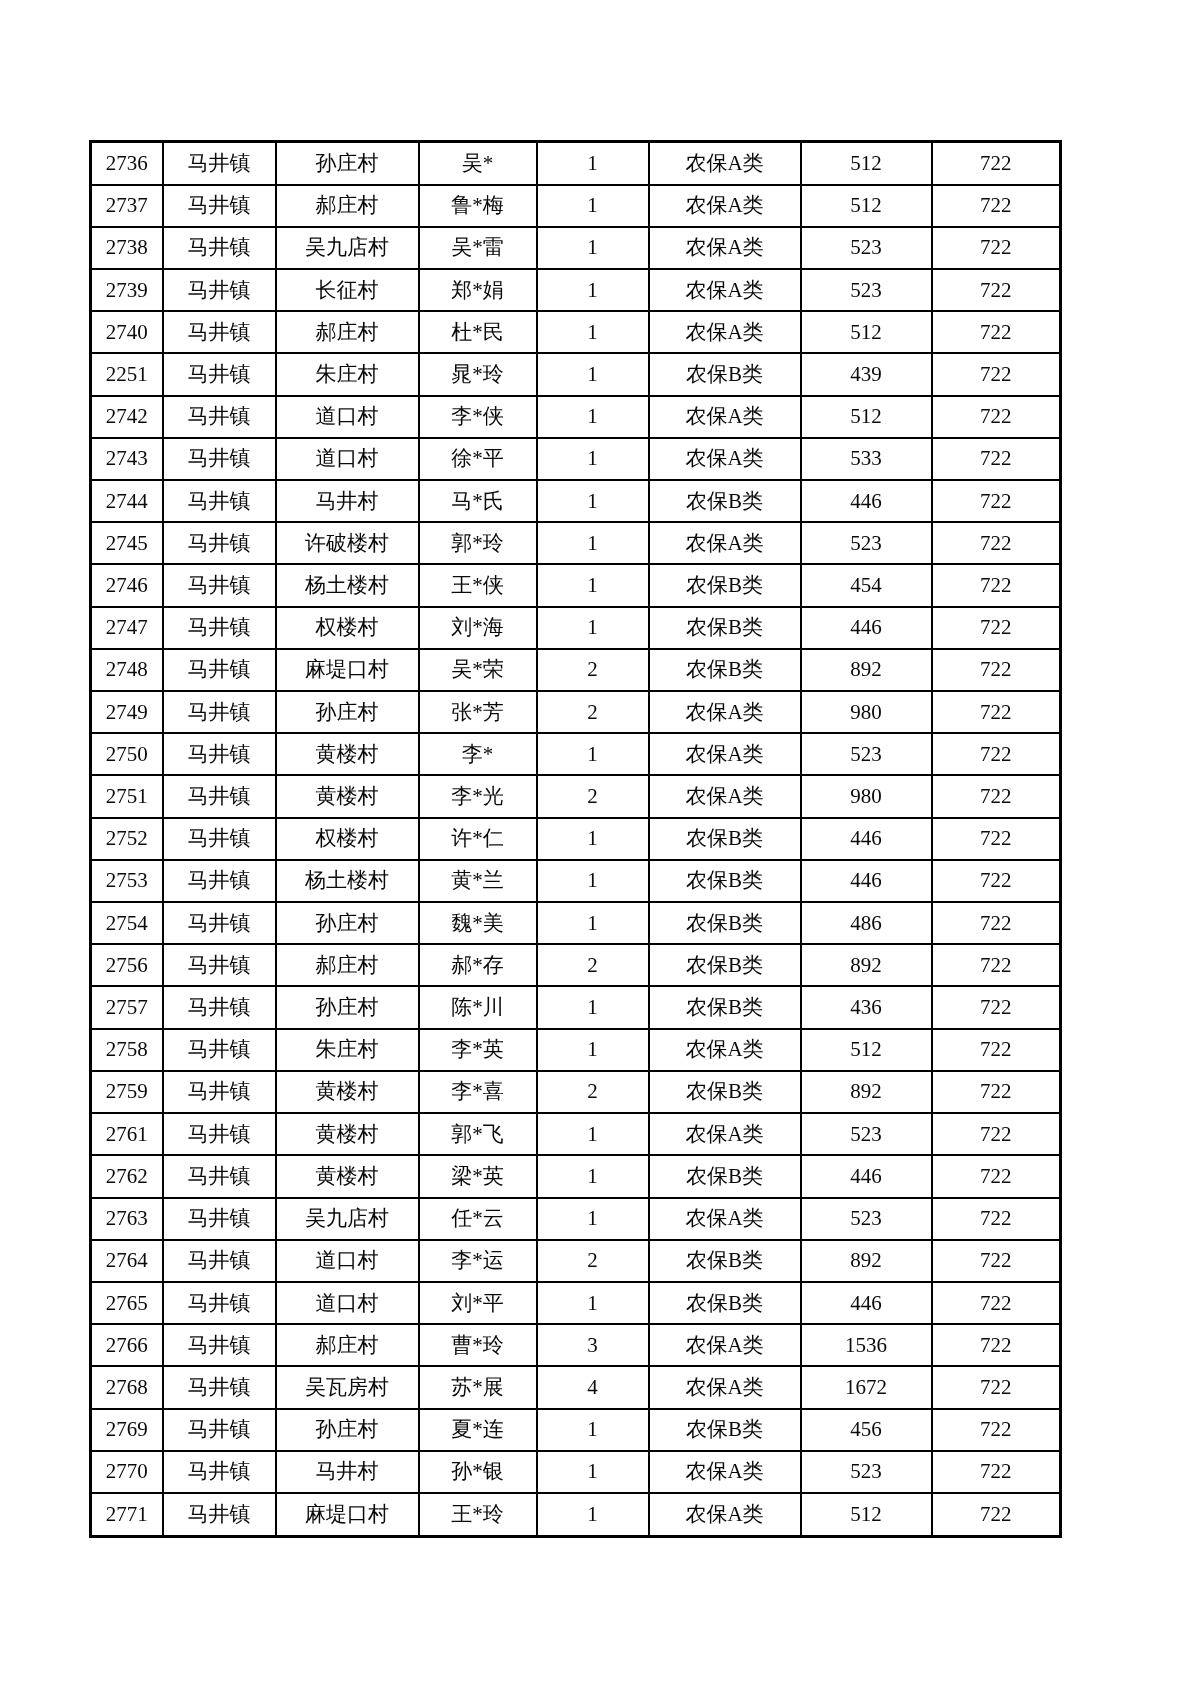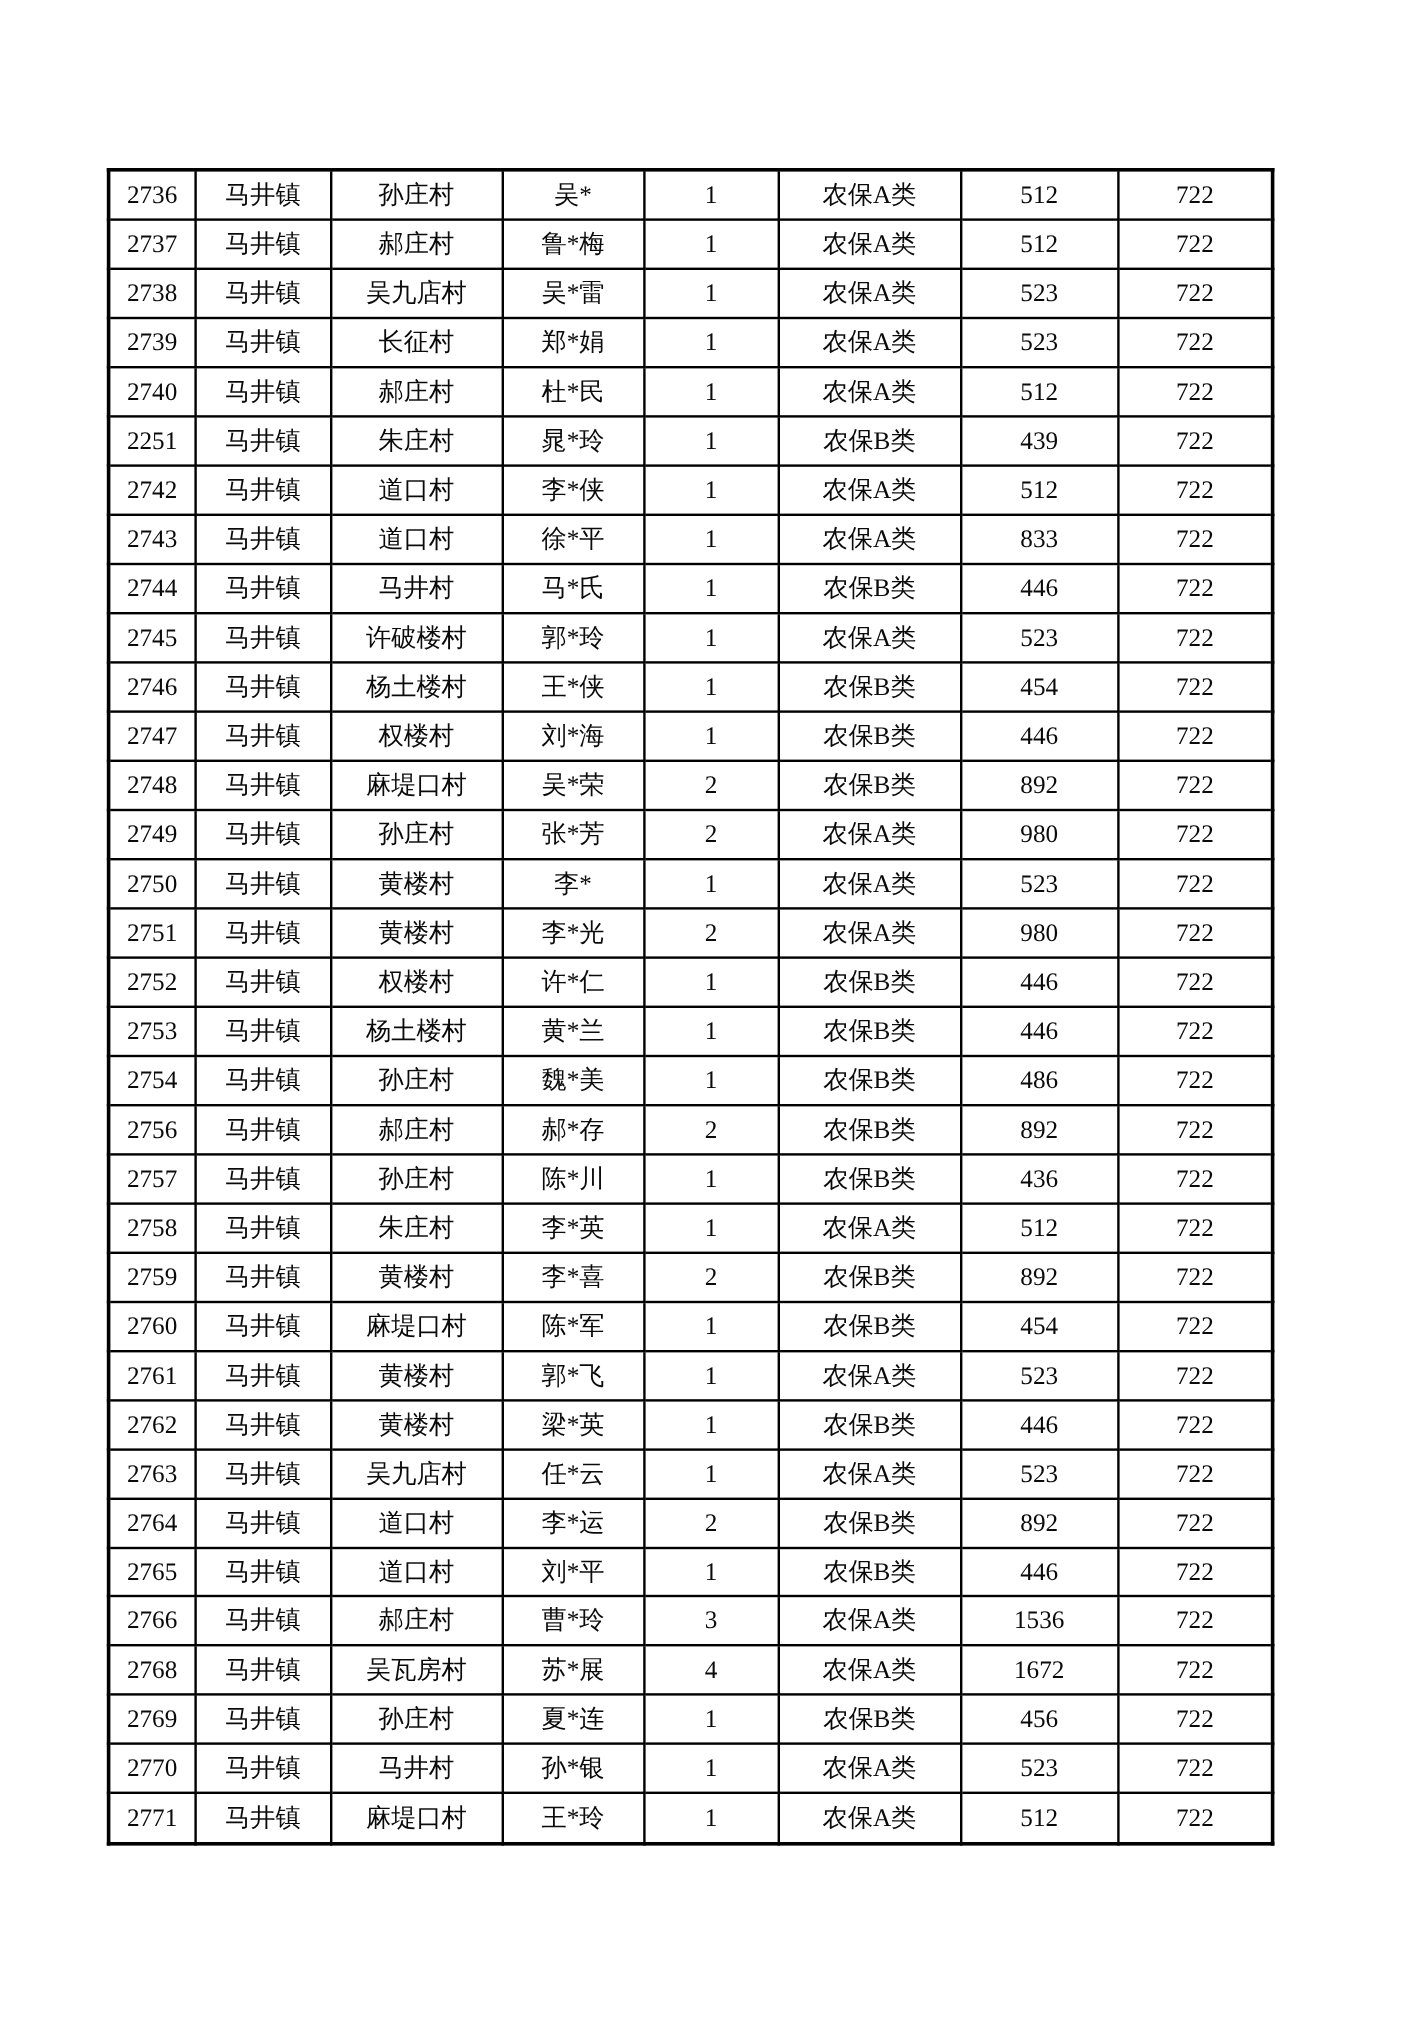"833" td { text: 833 -> 533 }
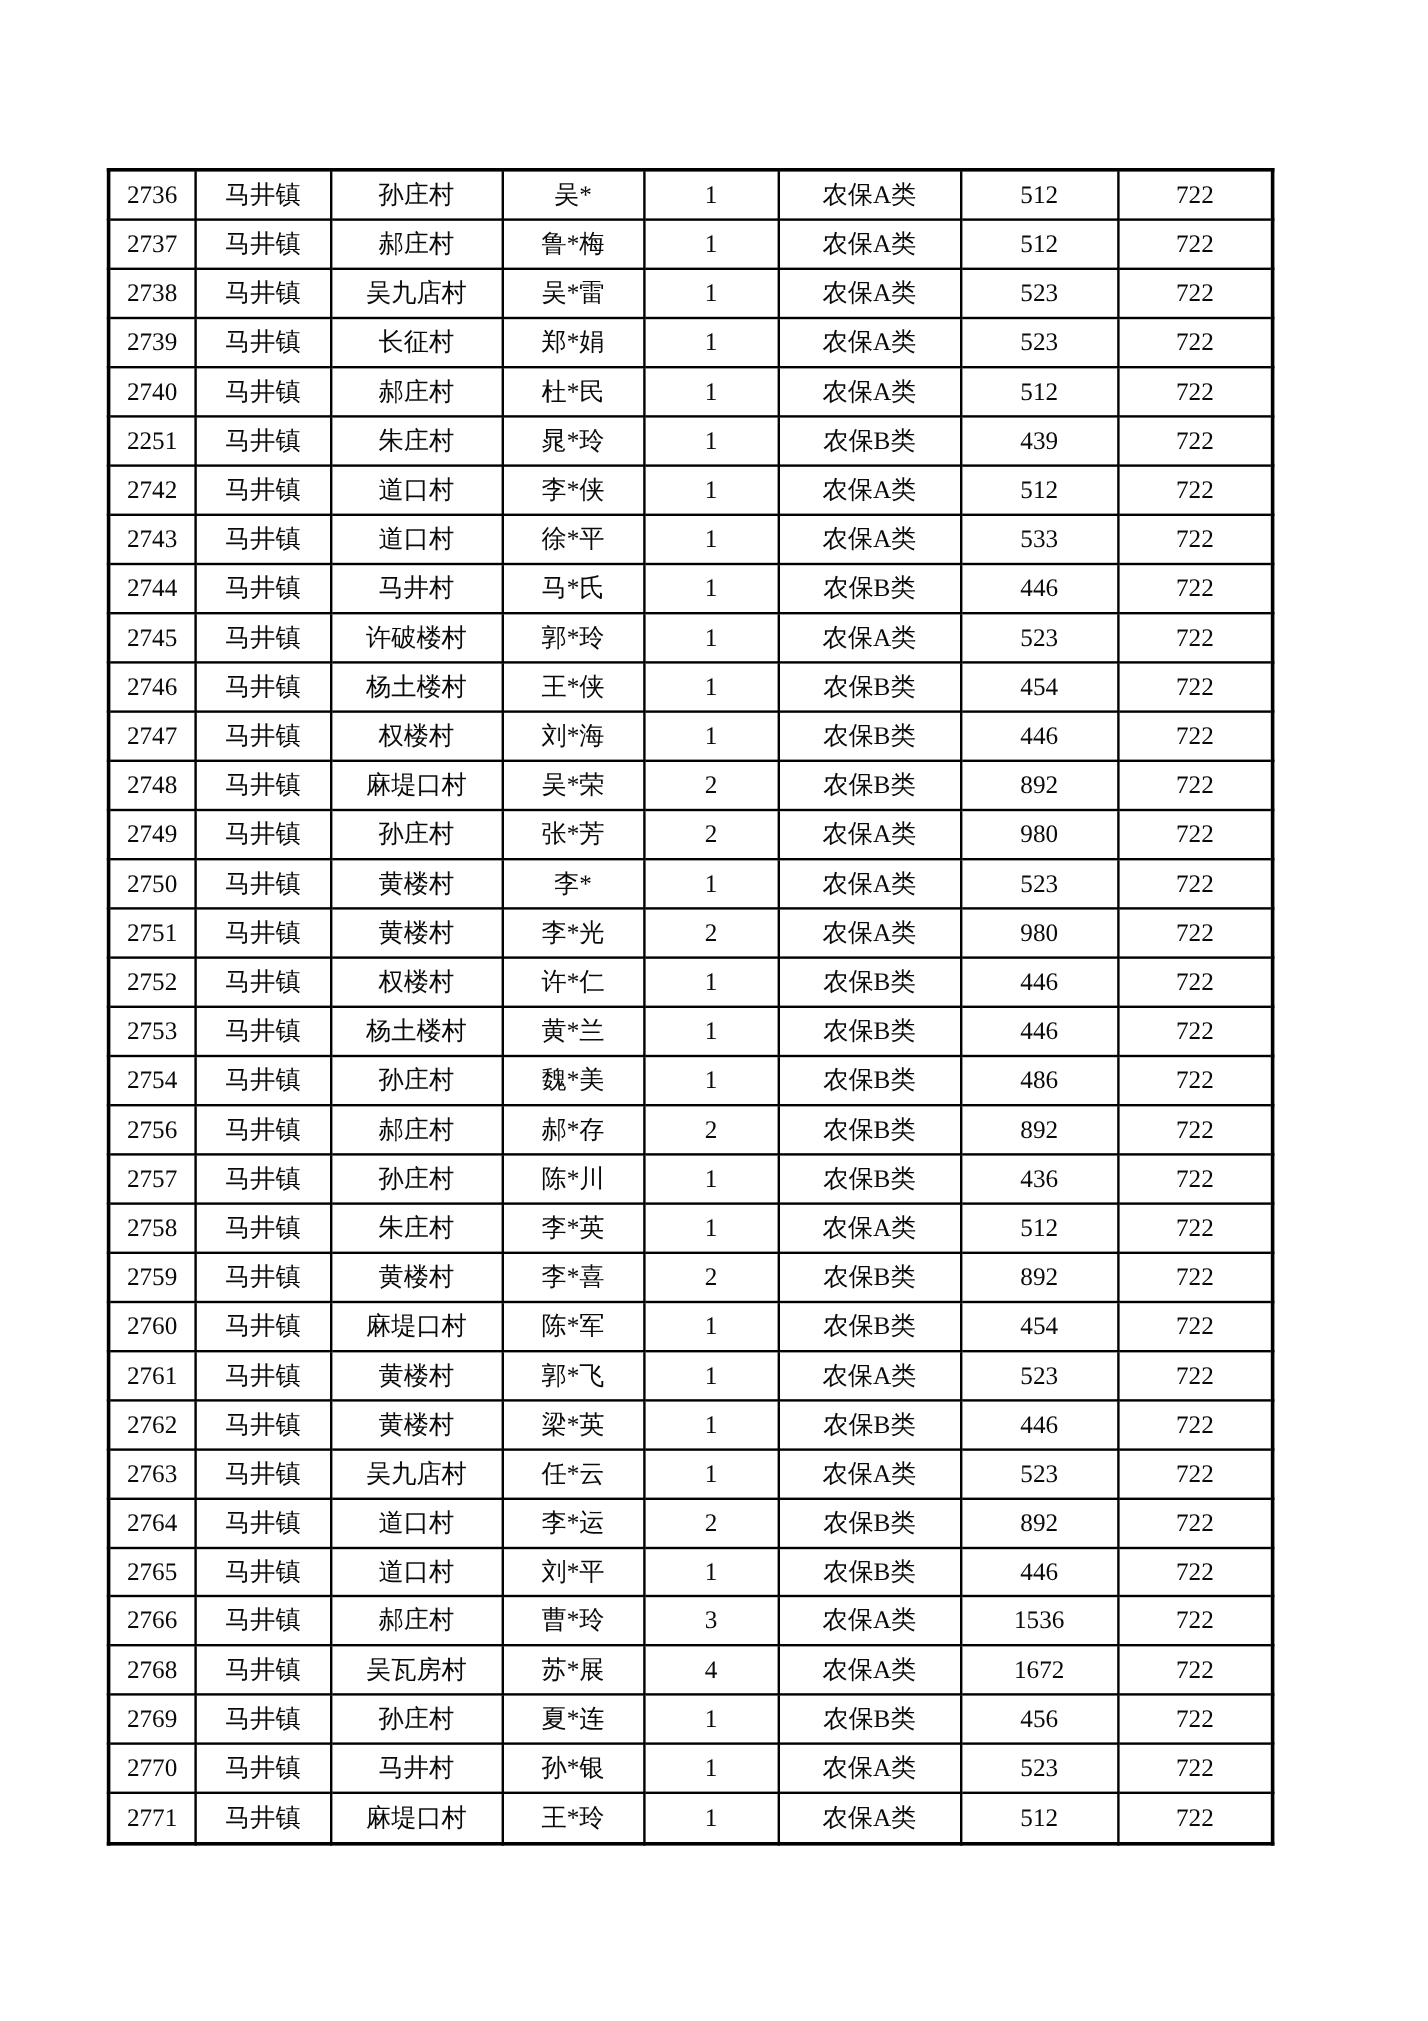"2760" tr { html: <tr> <td>2760</td> <td>马井镇</td> <td>麻堤口村</td> <td>陈*军</td> <td>1</td> <td>农保B类</td> <td>454</td> <td>722</td> </tr> -> none }
